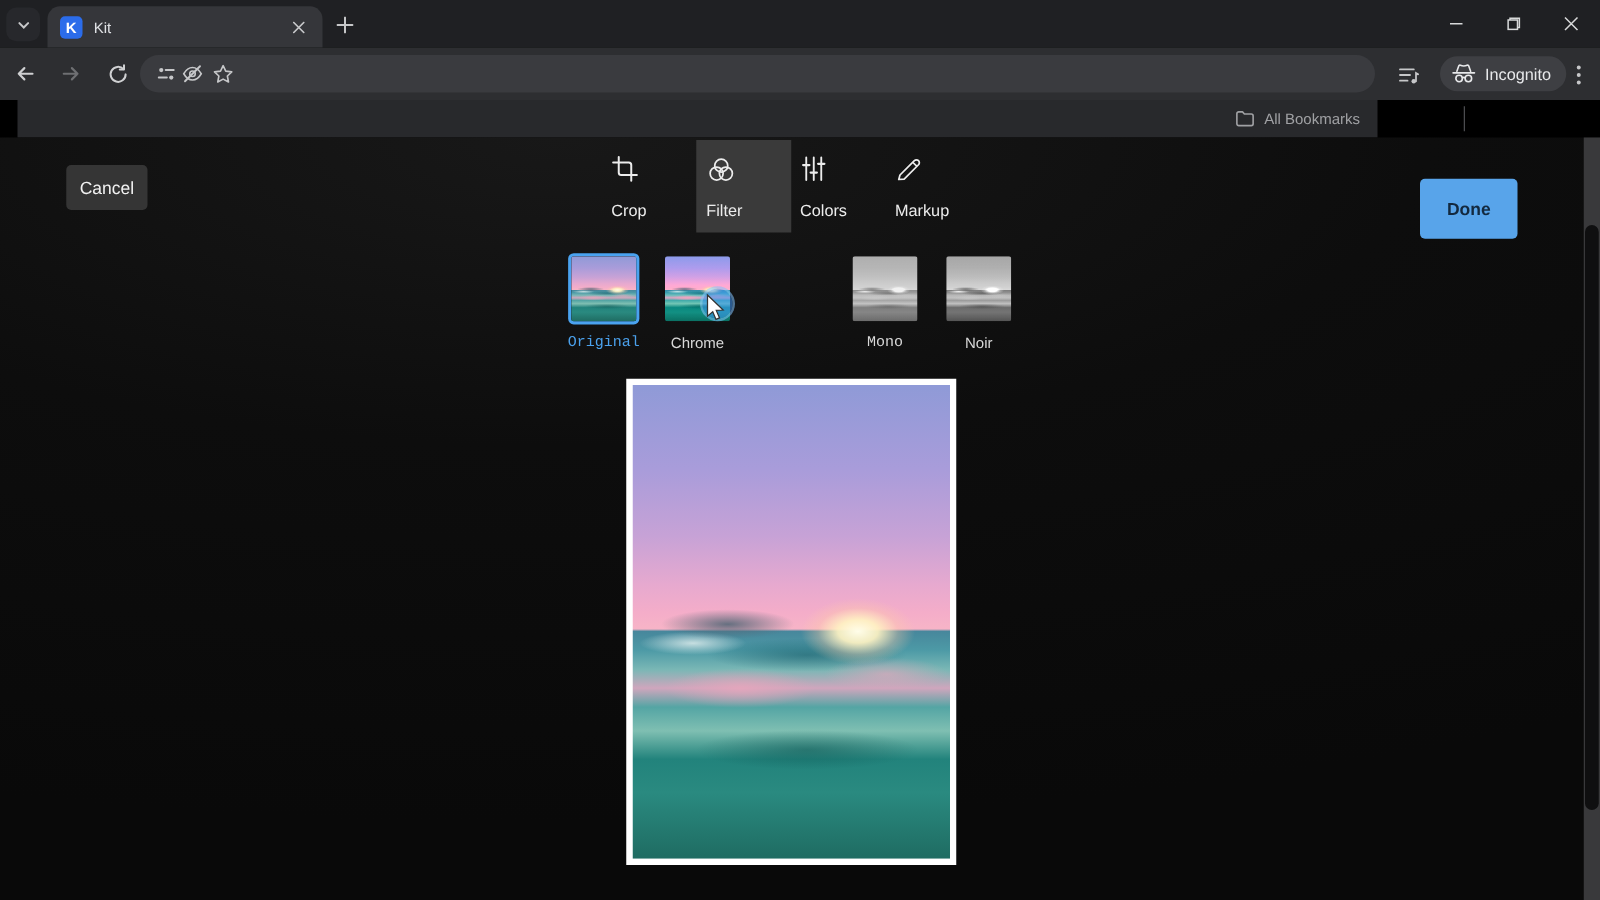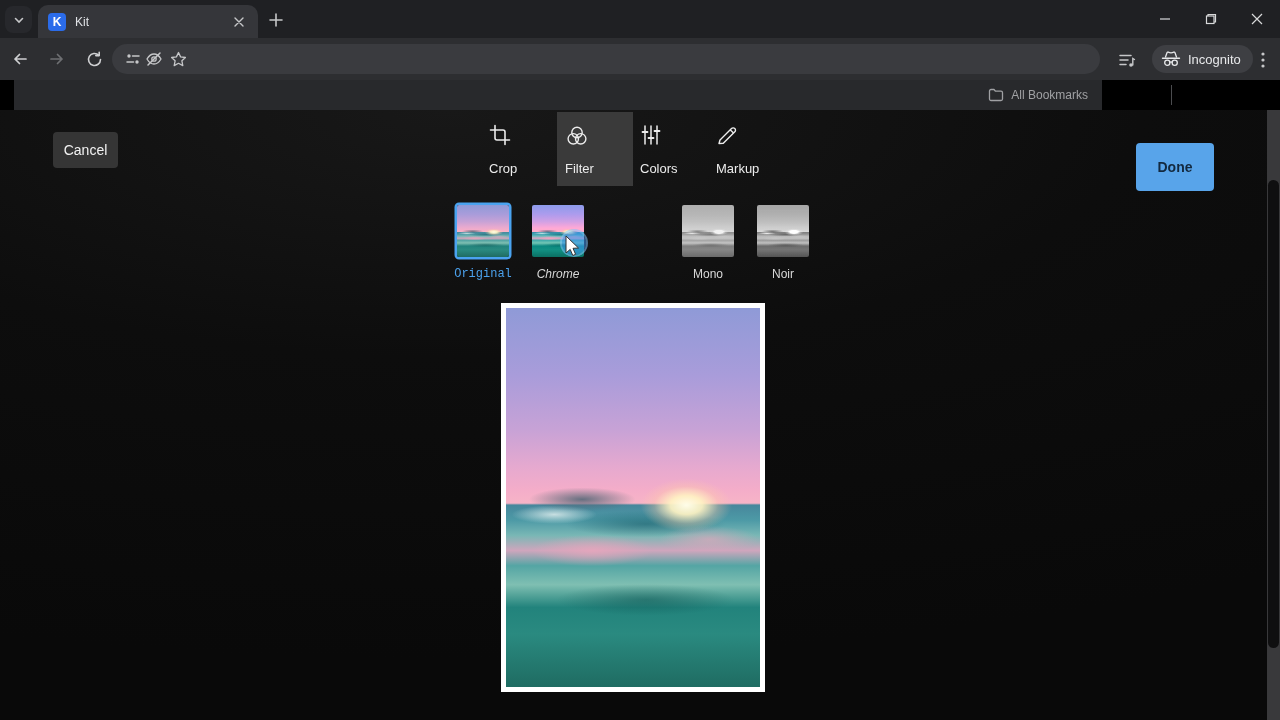"Chrome" #filter-chrome { font-style: italic -> none }
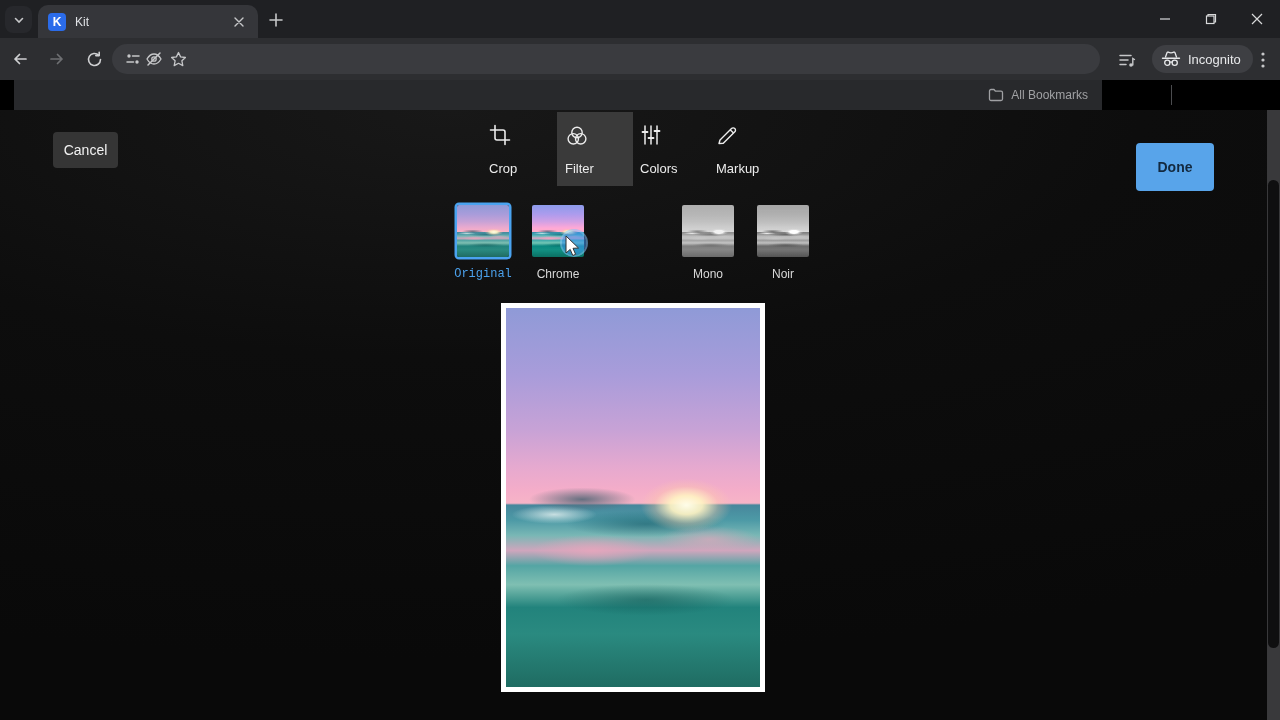"Mono" #filter-mono { font-family: none -> Liberation Mono, monospace }
